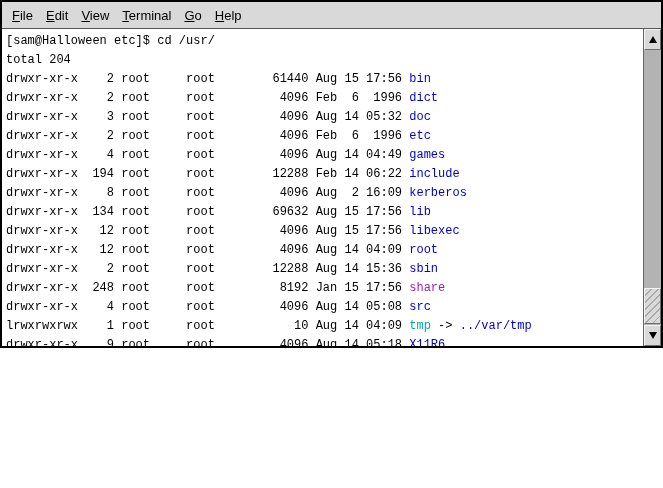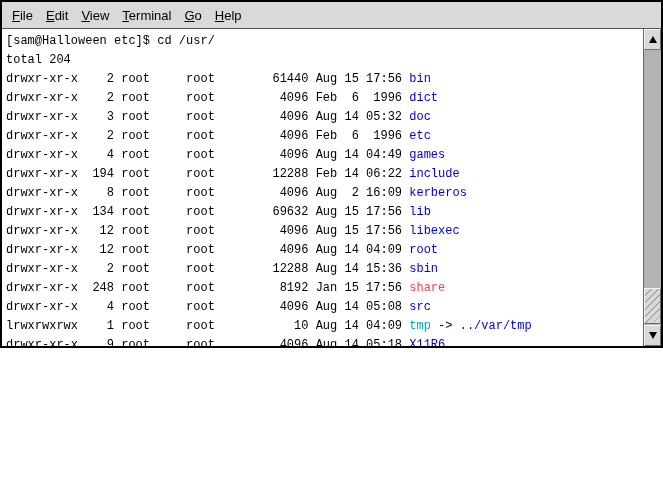"share" span { color: #ef4444 -> #a21caf }
